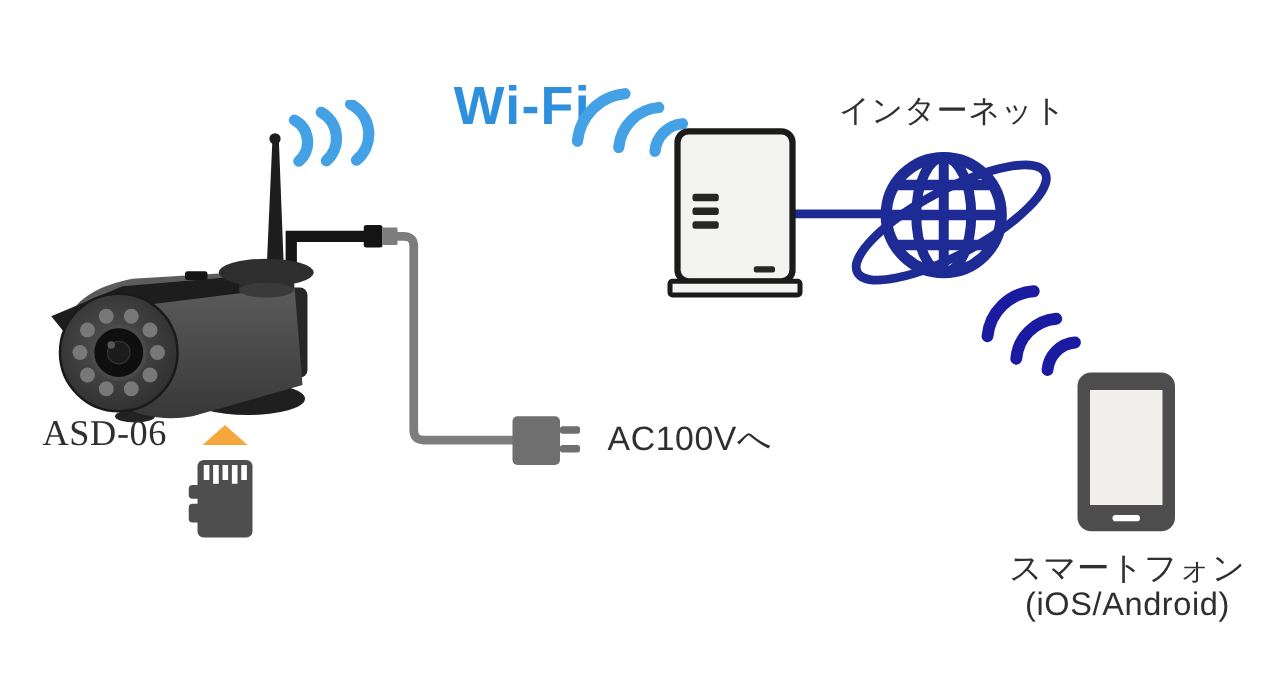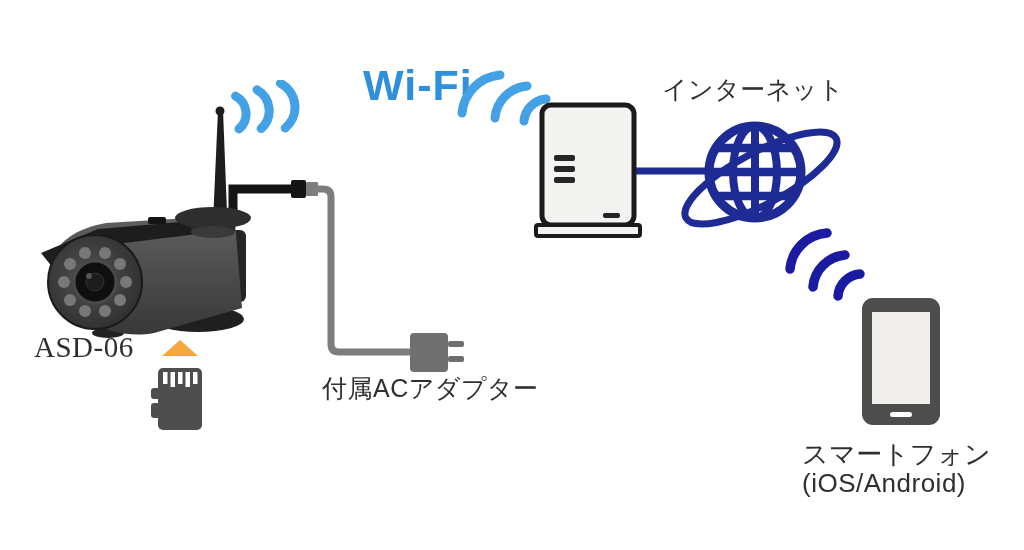"インターネット" .centered { text-align: none -> center }
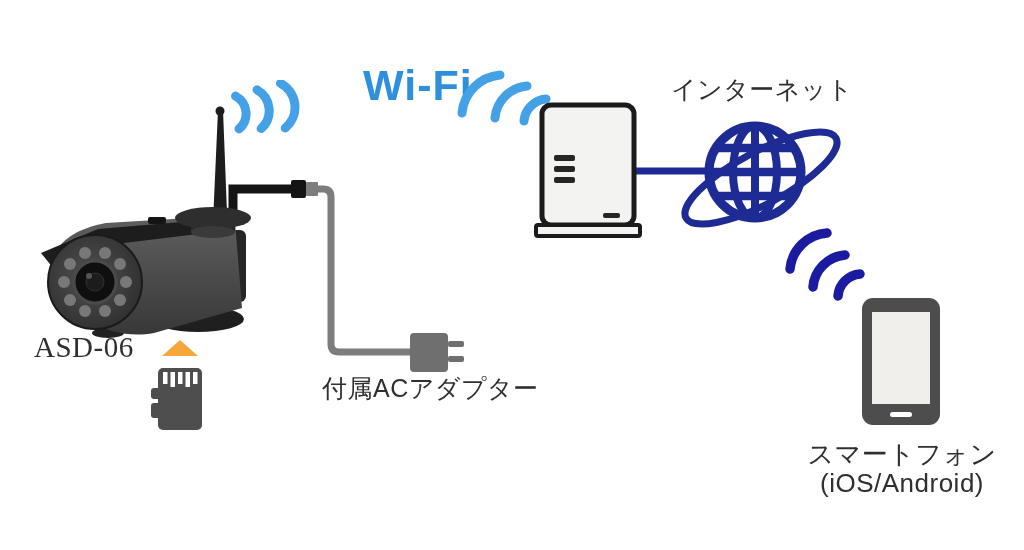"AC100Vへ" div.label { html: none -> <div>AC100Vへ</div> }
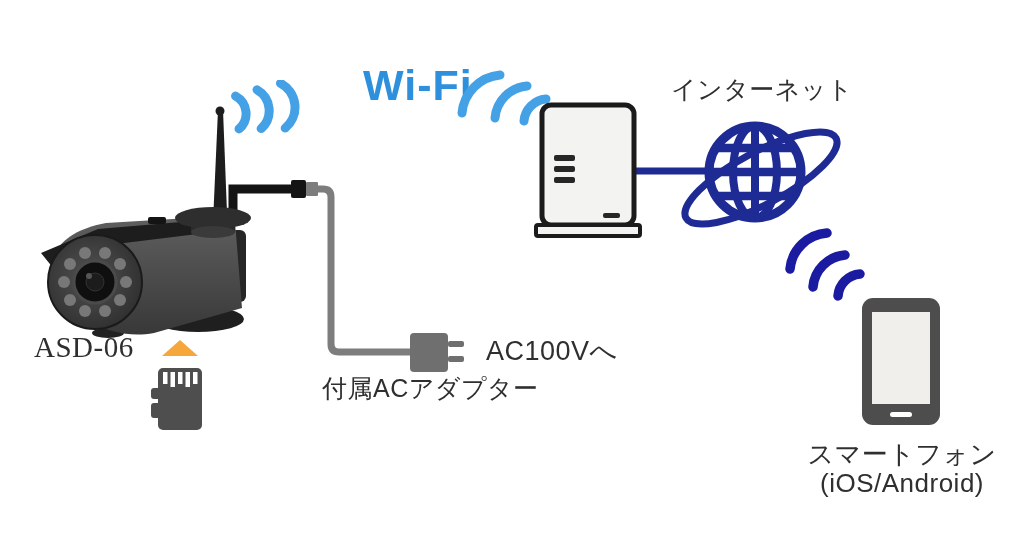"付属ACアダプター" div.label { html: <div>付属ACアダプター</div> -> none }
